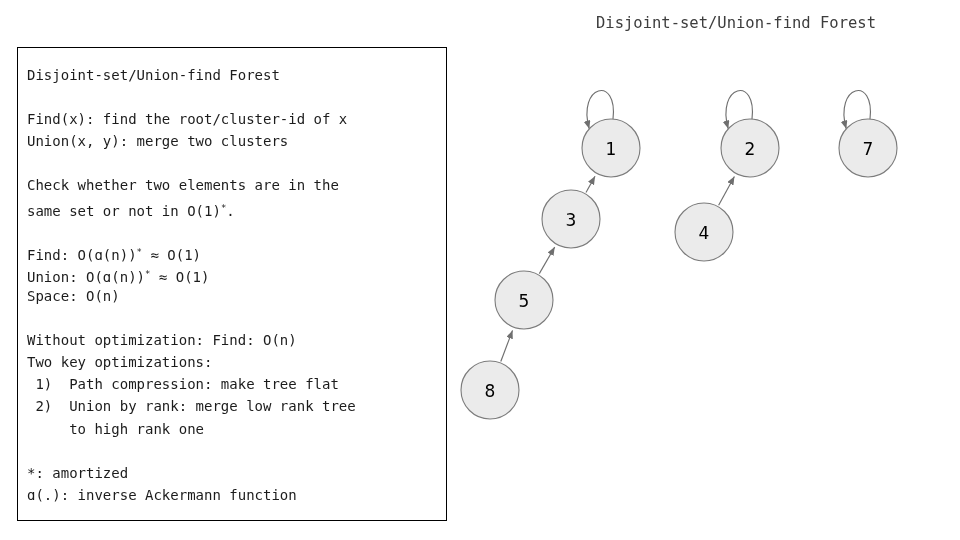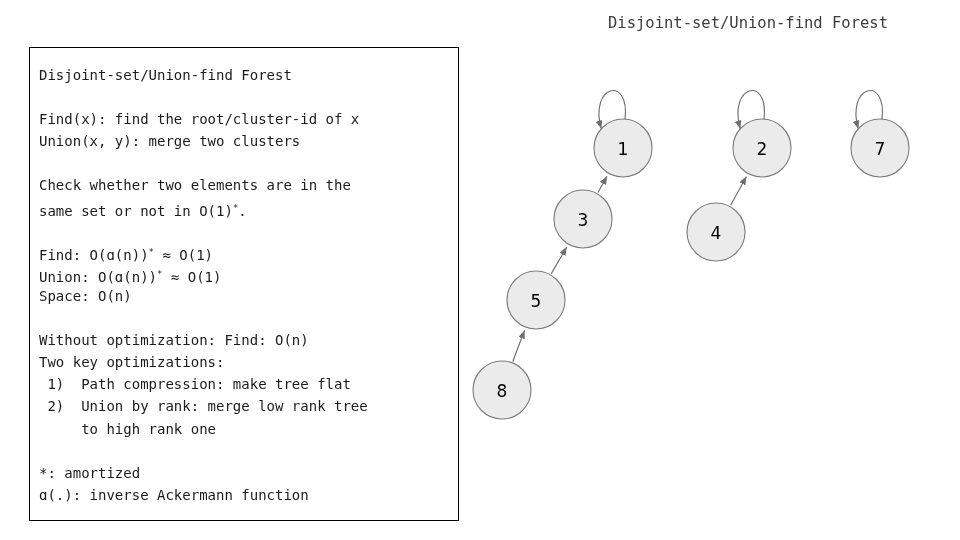"Disjoint-set/Union-find Forest" #slide { left: 12px -> 0 }
